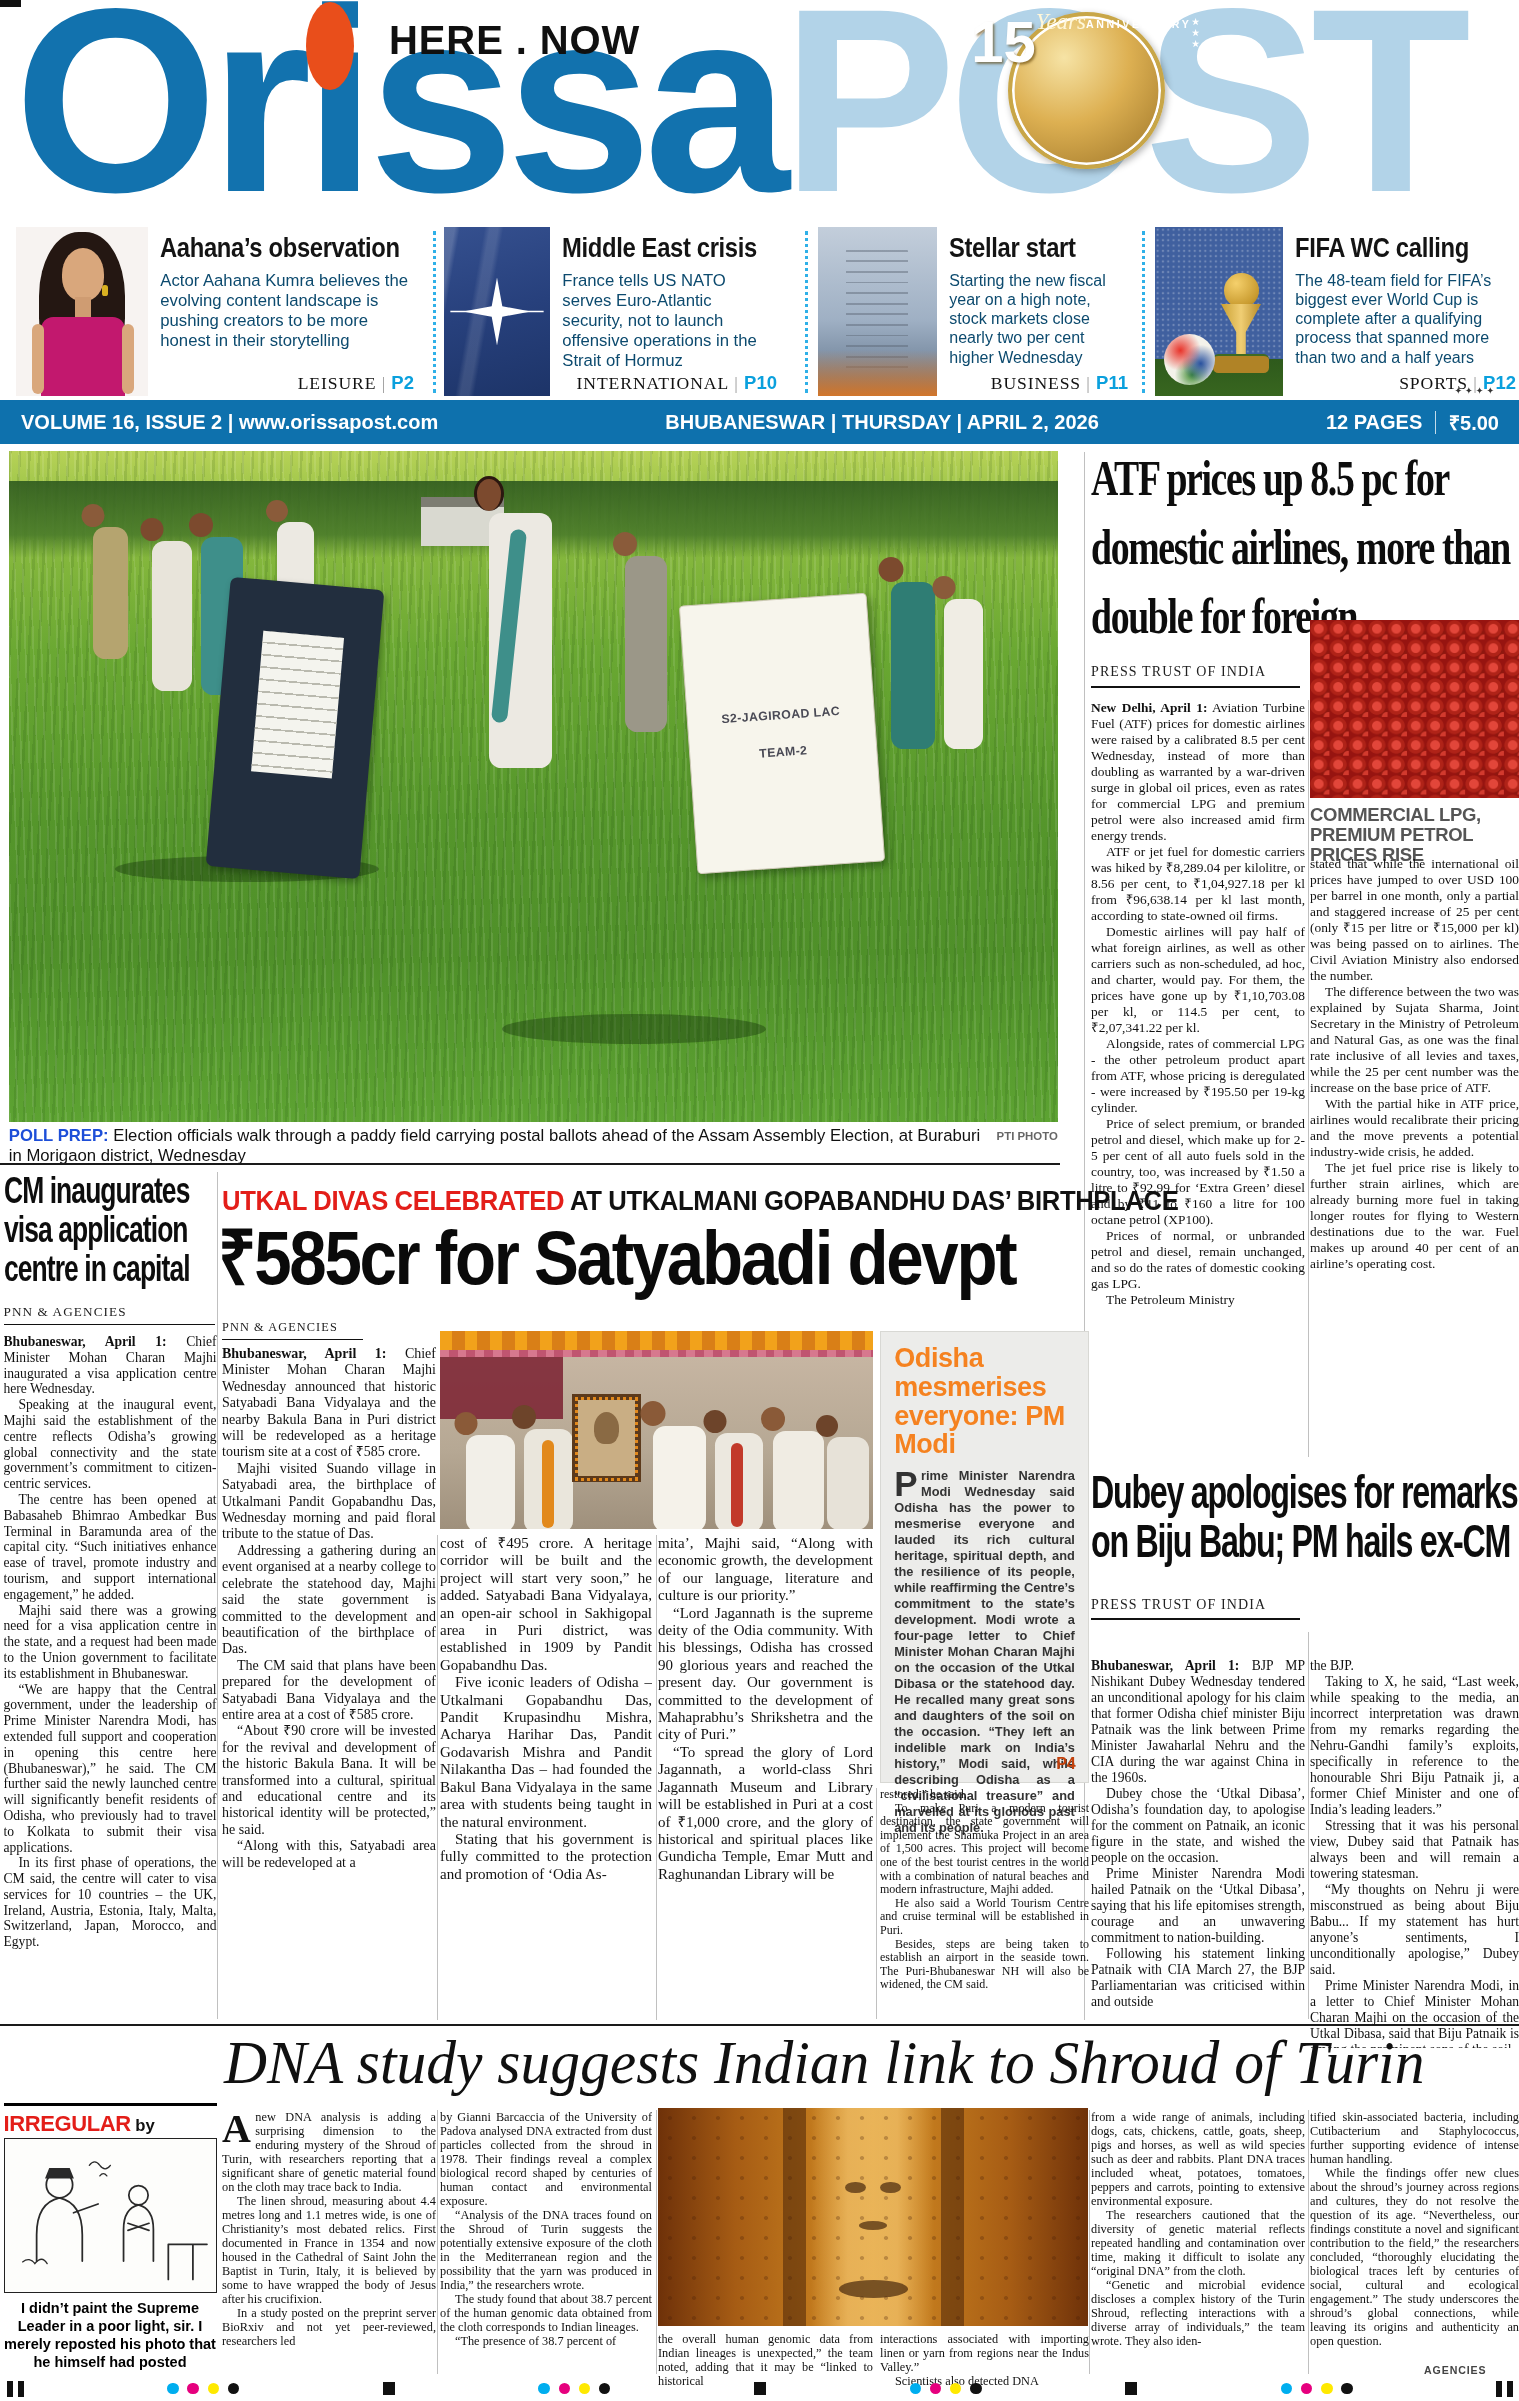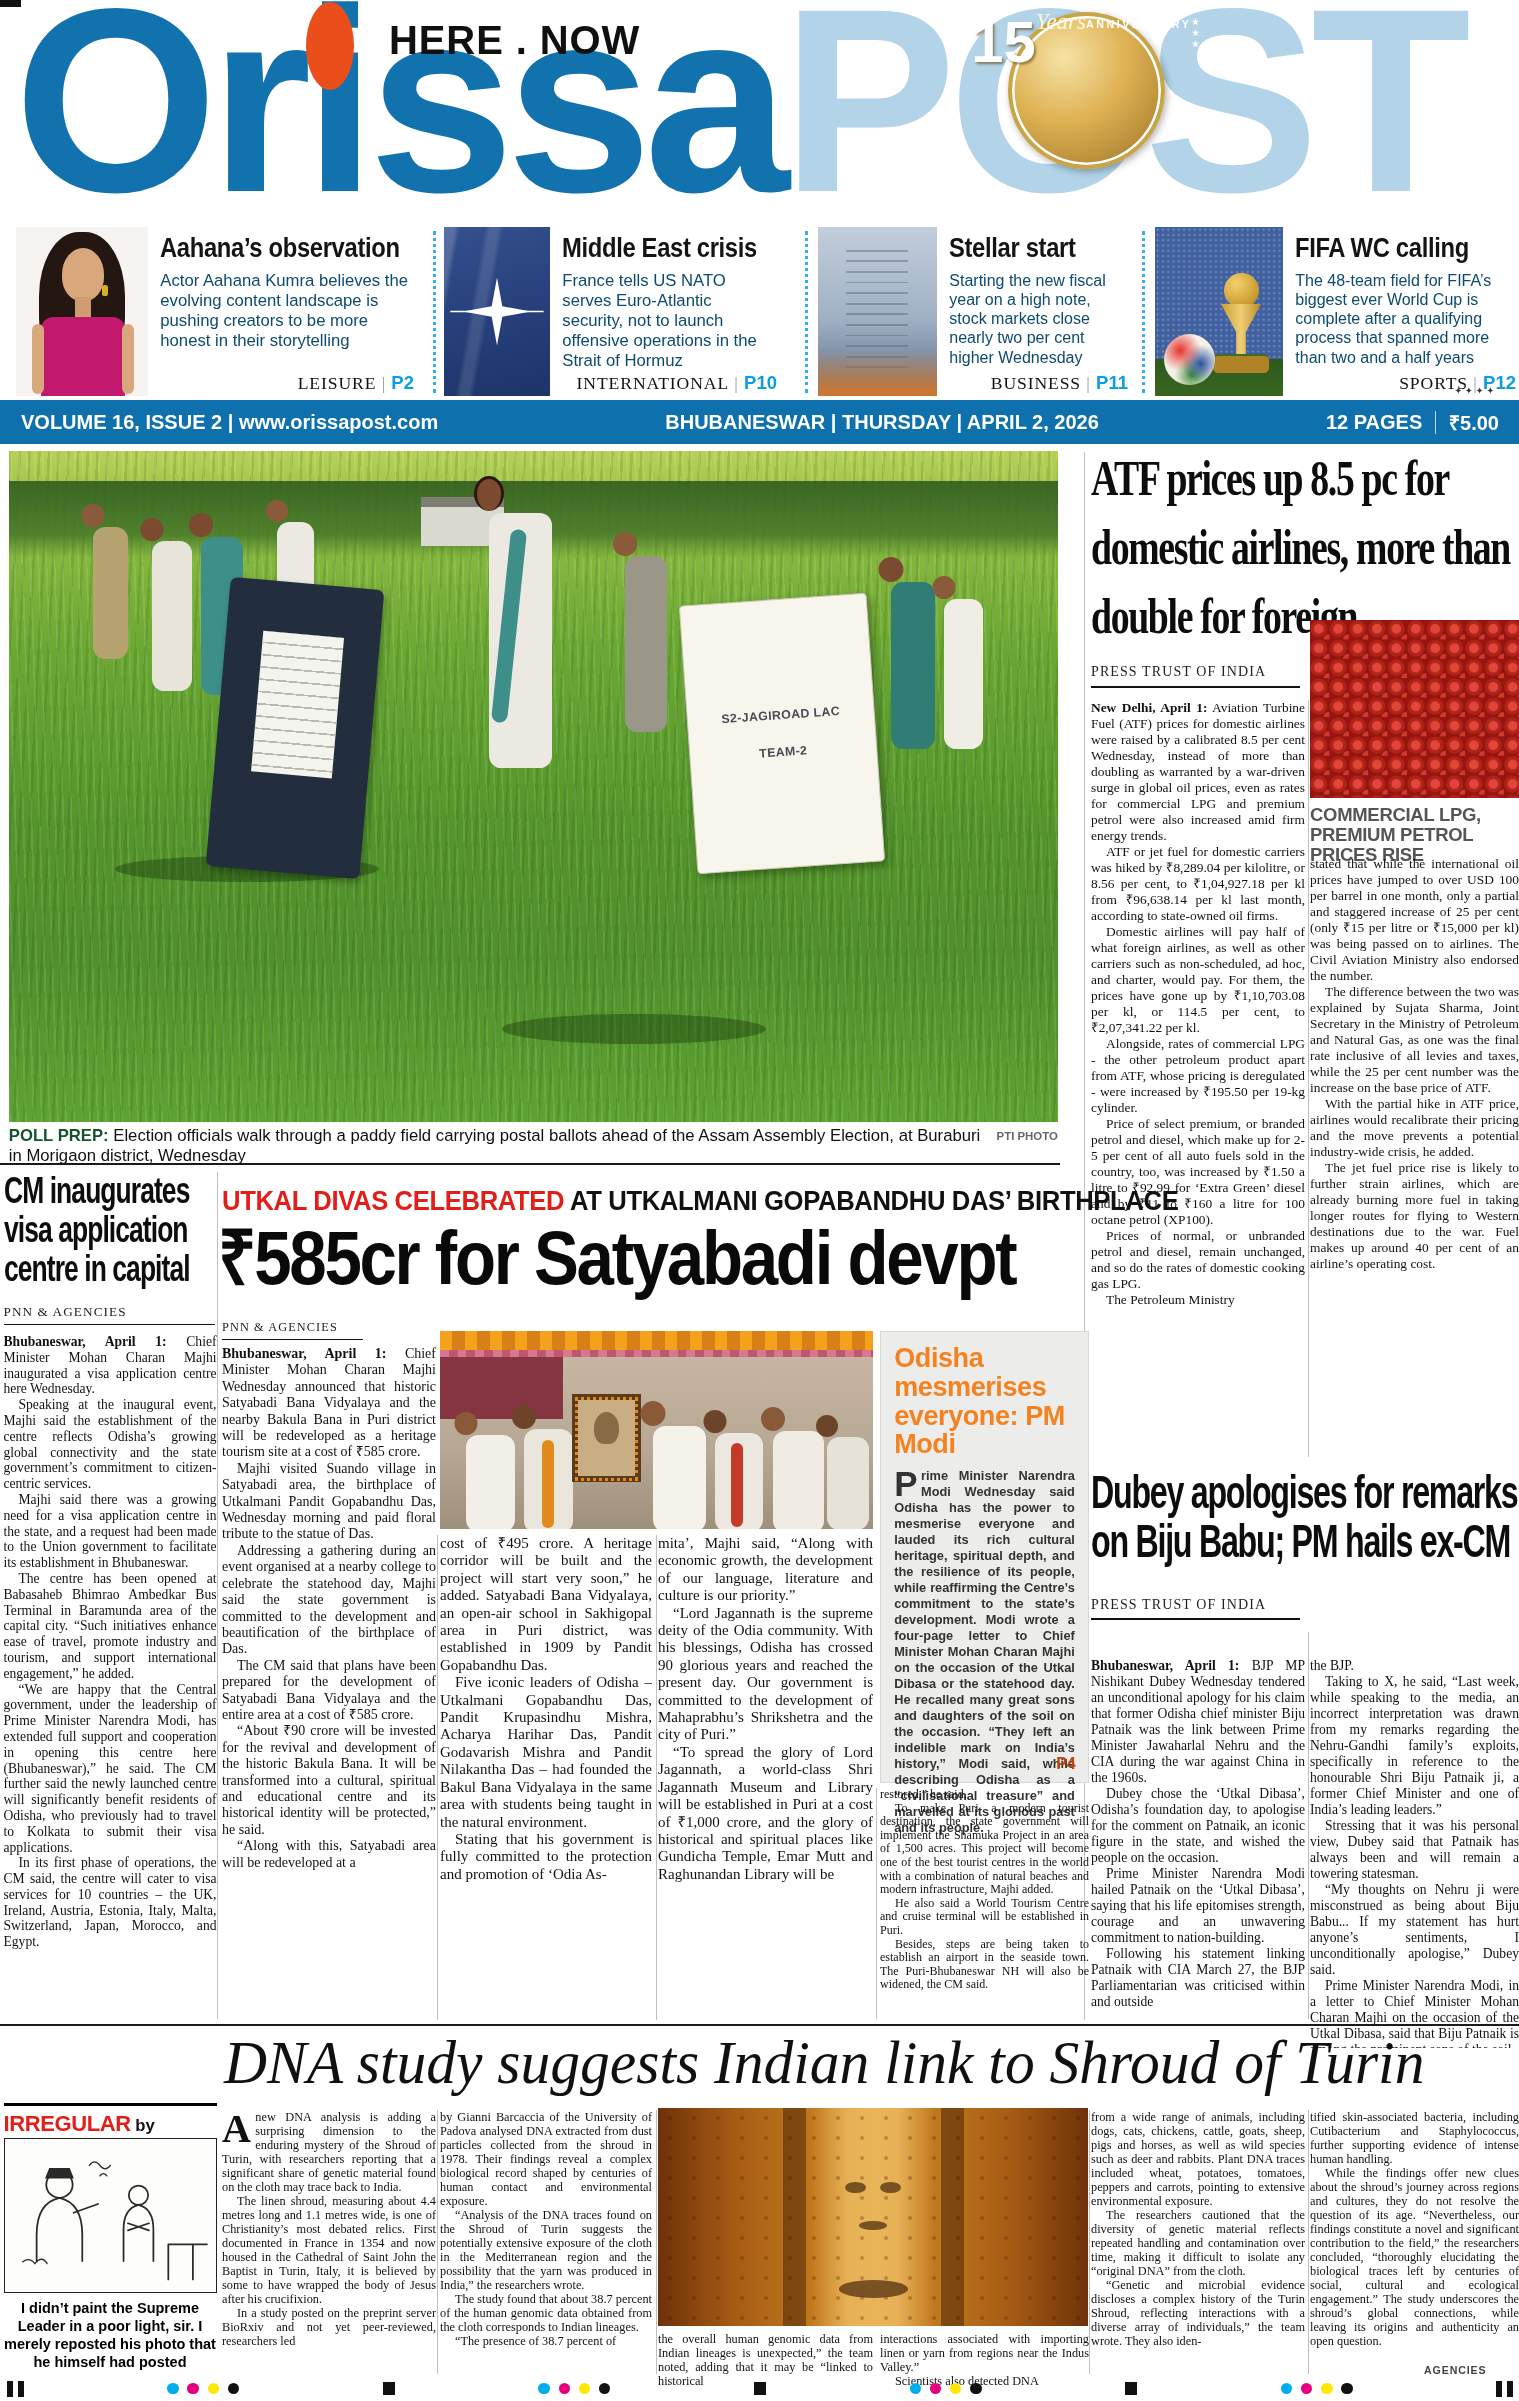"POLL PREP:" .photocap .lbl { color: #14532d -> #1d4ed8 }
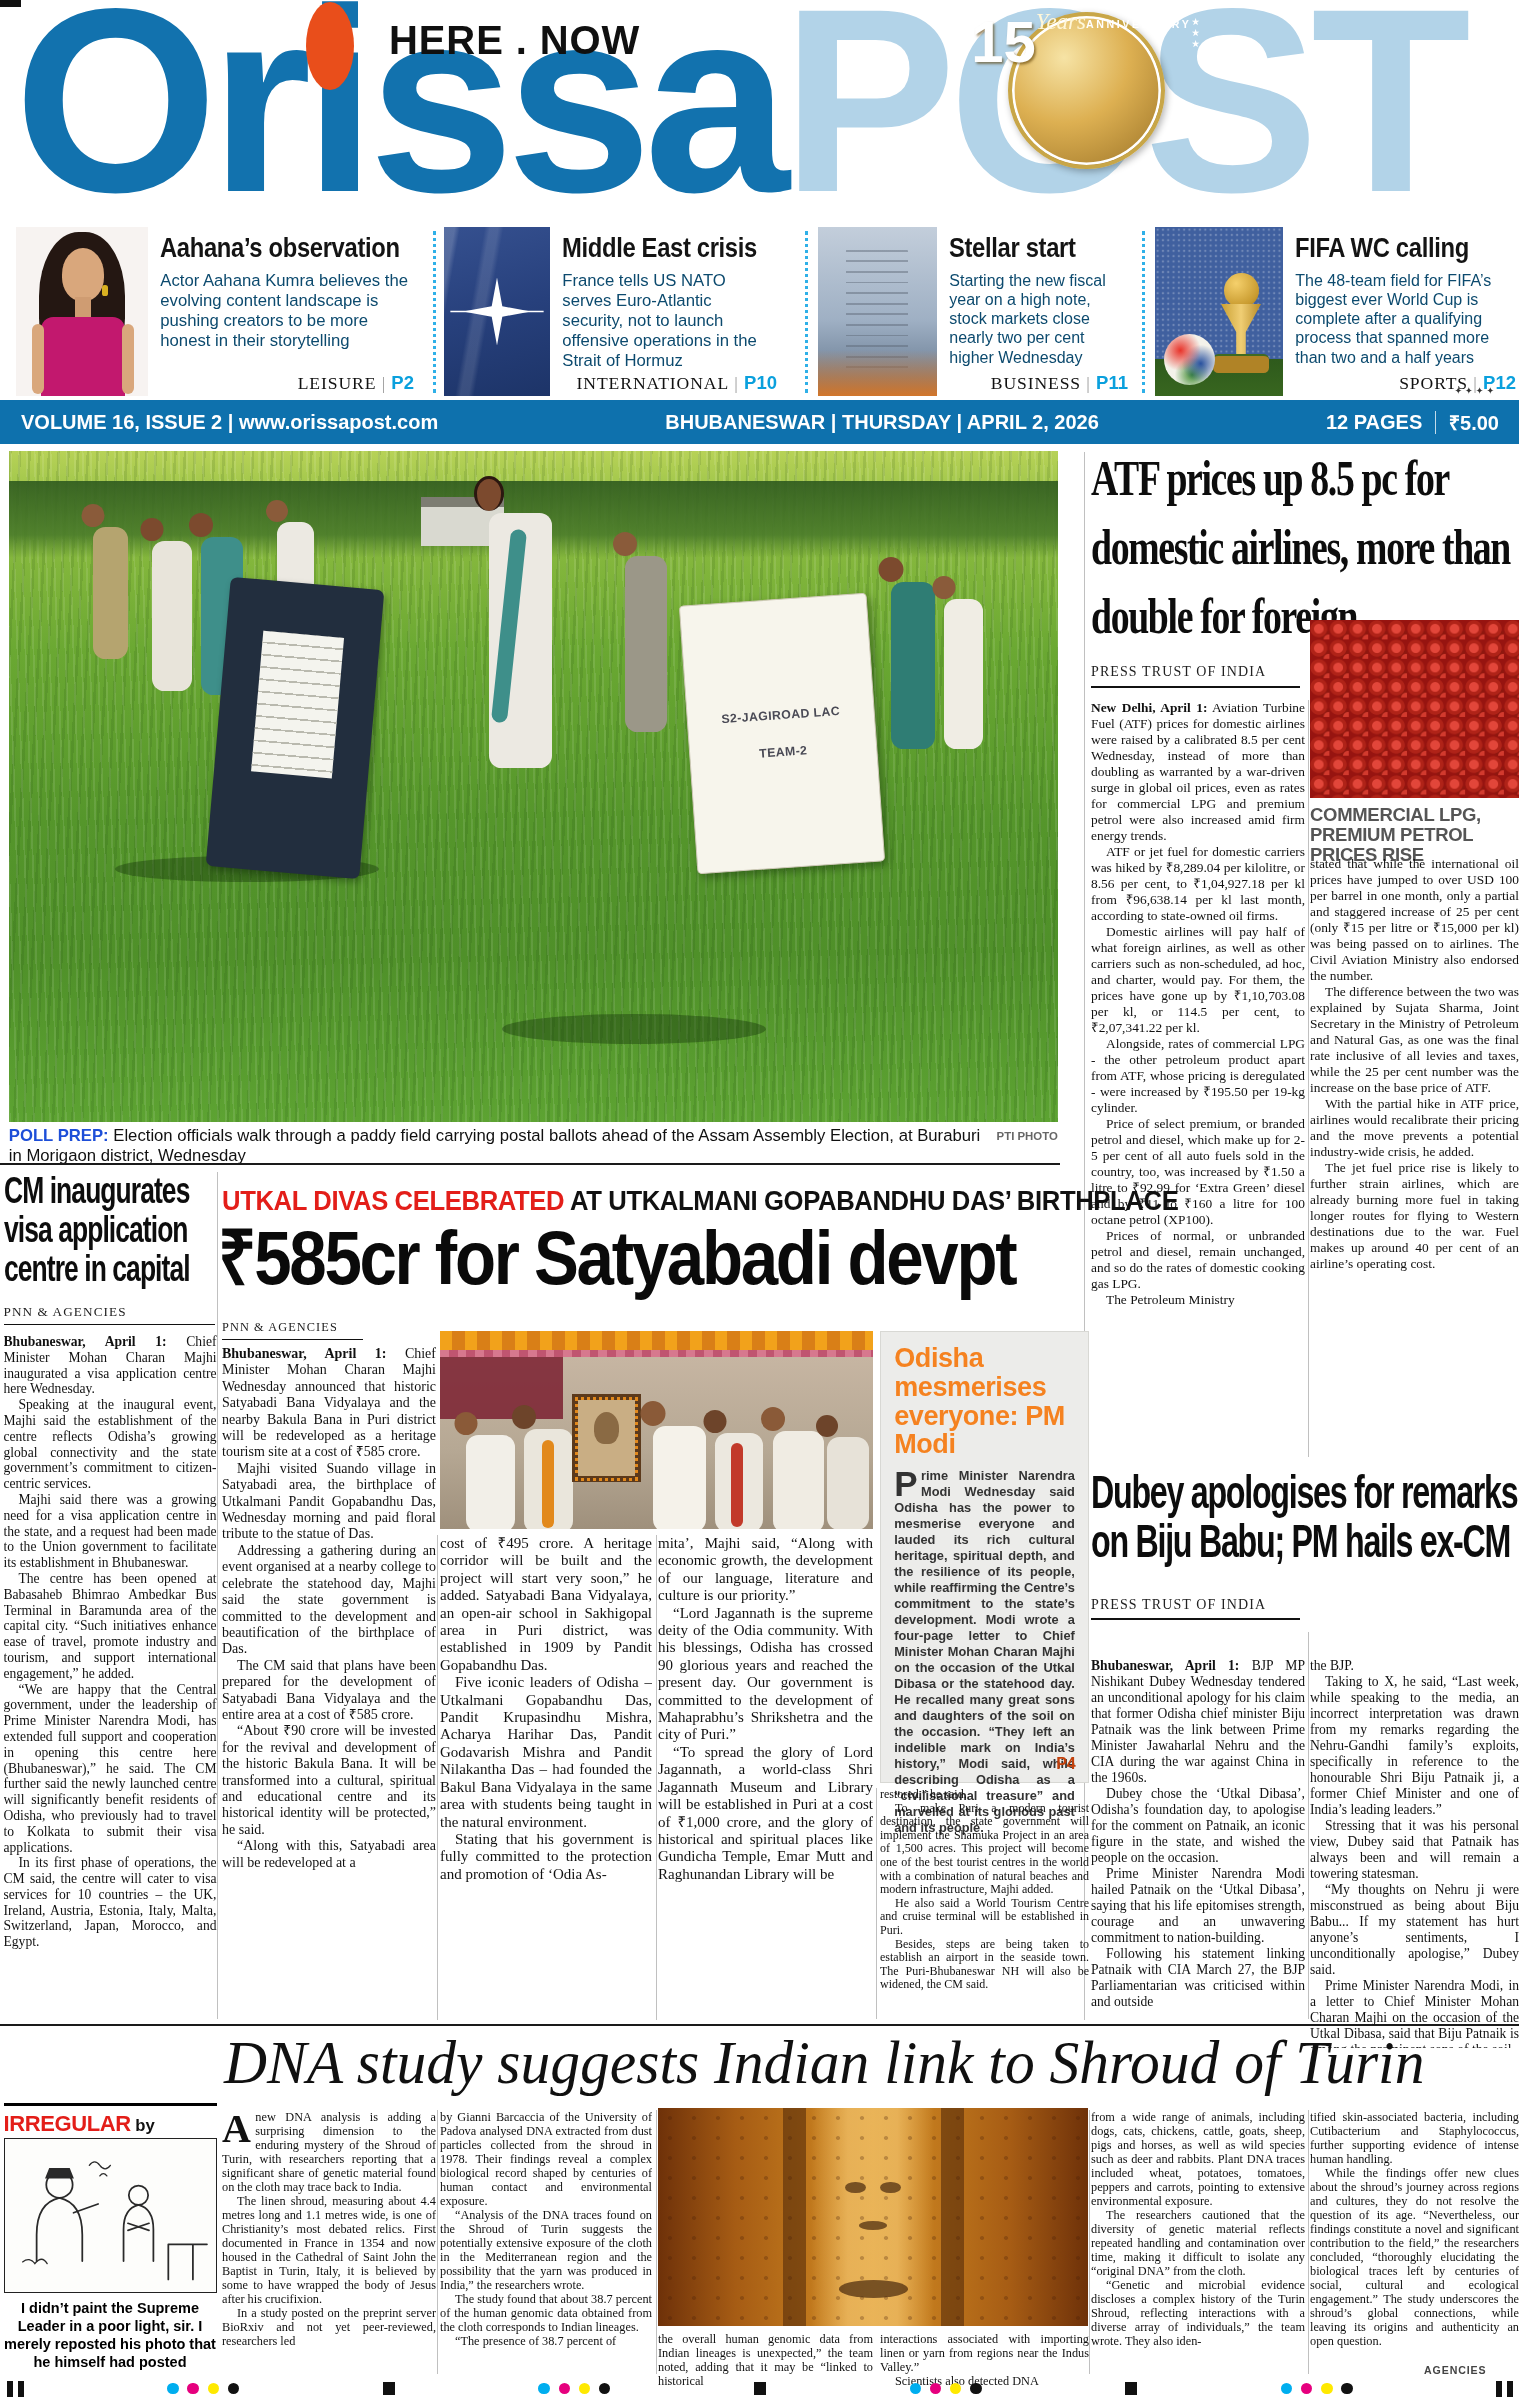"Majhi said there was a" p { order: before "The centre has been opened" -> after "The centre has been opened" }
